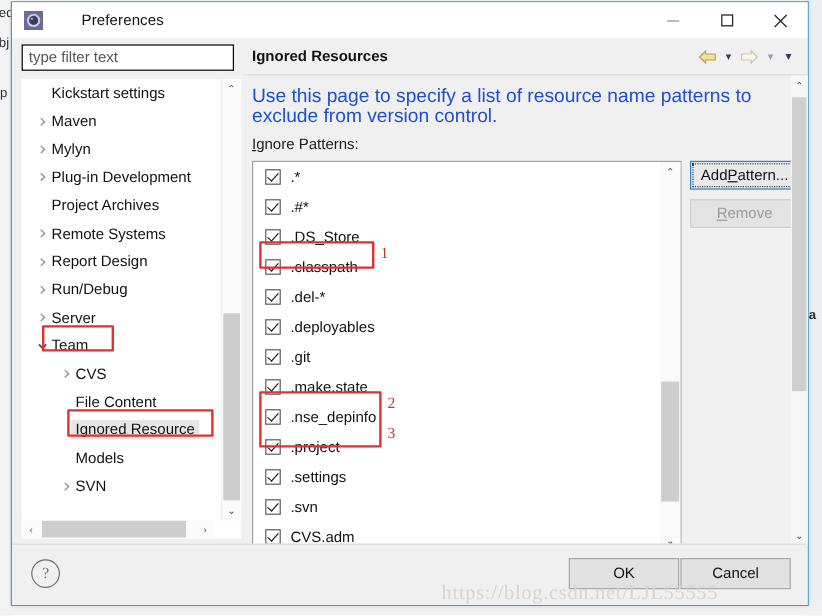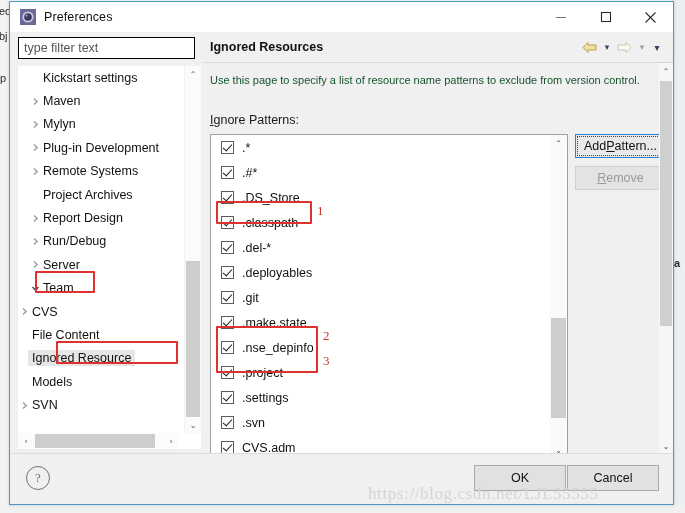"Preferences" .title-text { margin-left: none -> 24px }
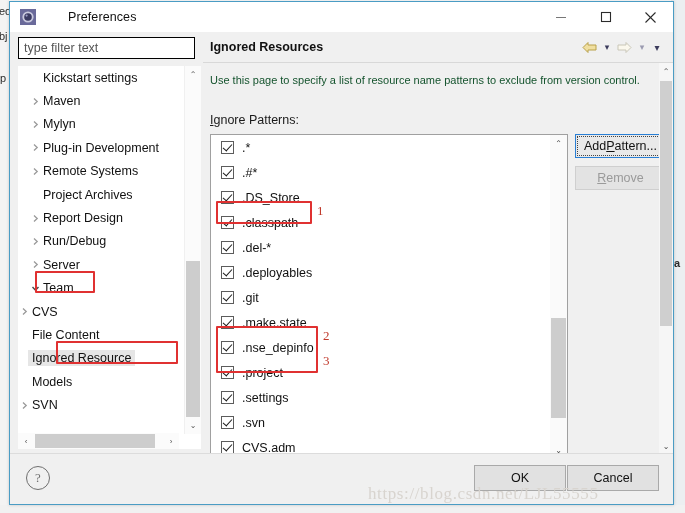"Use this page to specify" .desc { color: #14532d -> #1d4ed8; font-size: 11px -> 16px }
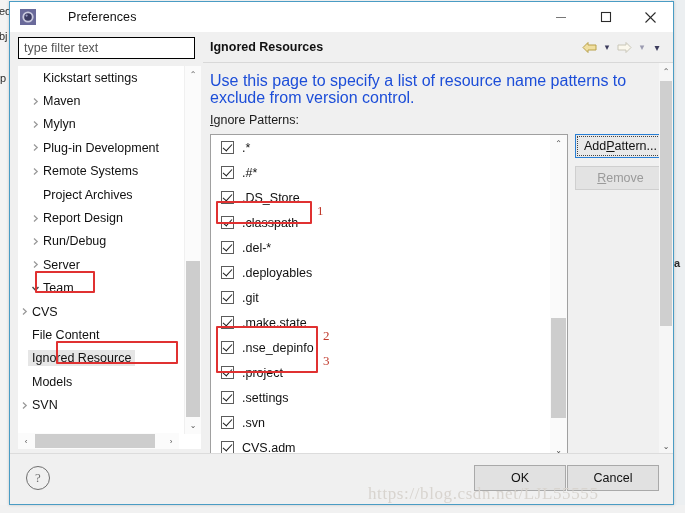"Remote Systems" div.tree-item { order: before "Project Archives" -> after "Project Archives" }
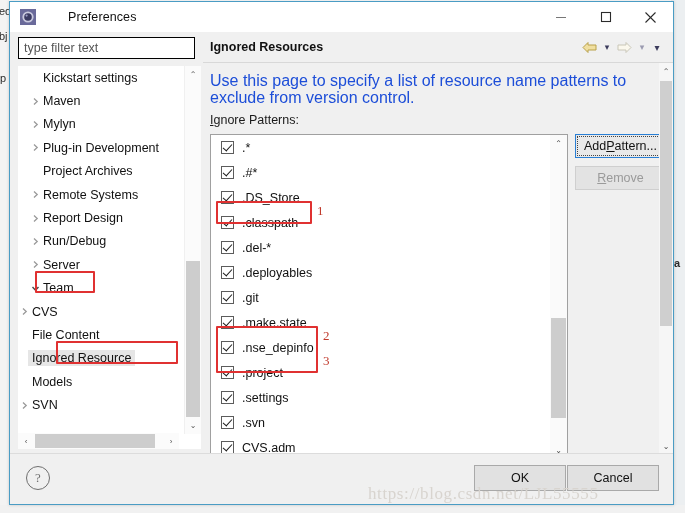"CVS" .lvl1 { padding-left: none -> 31px }
